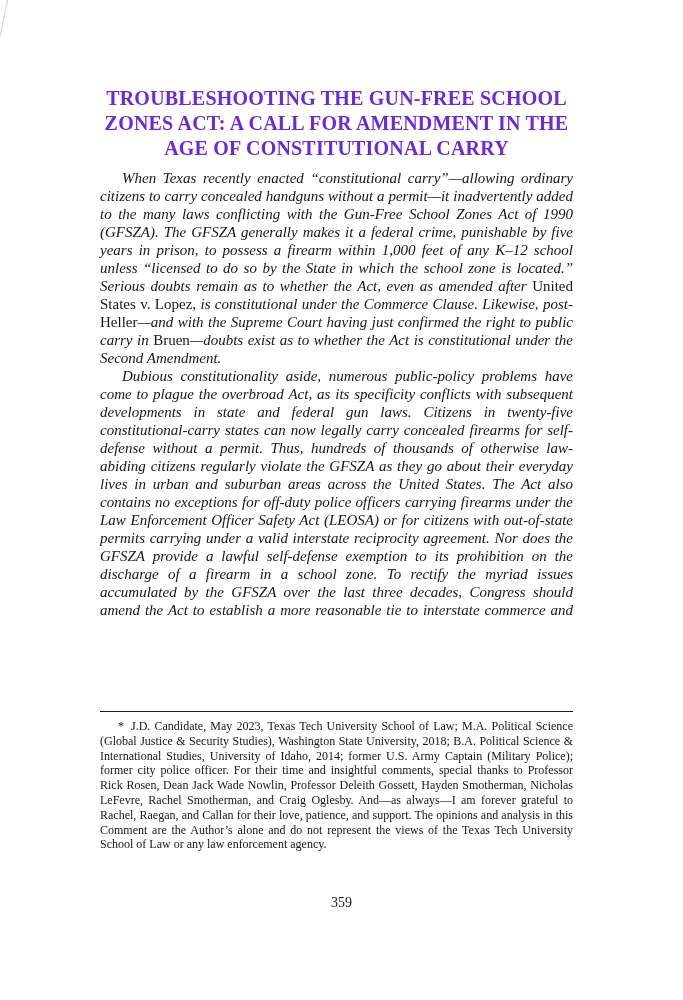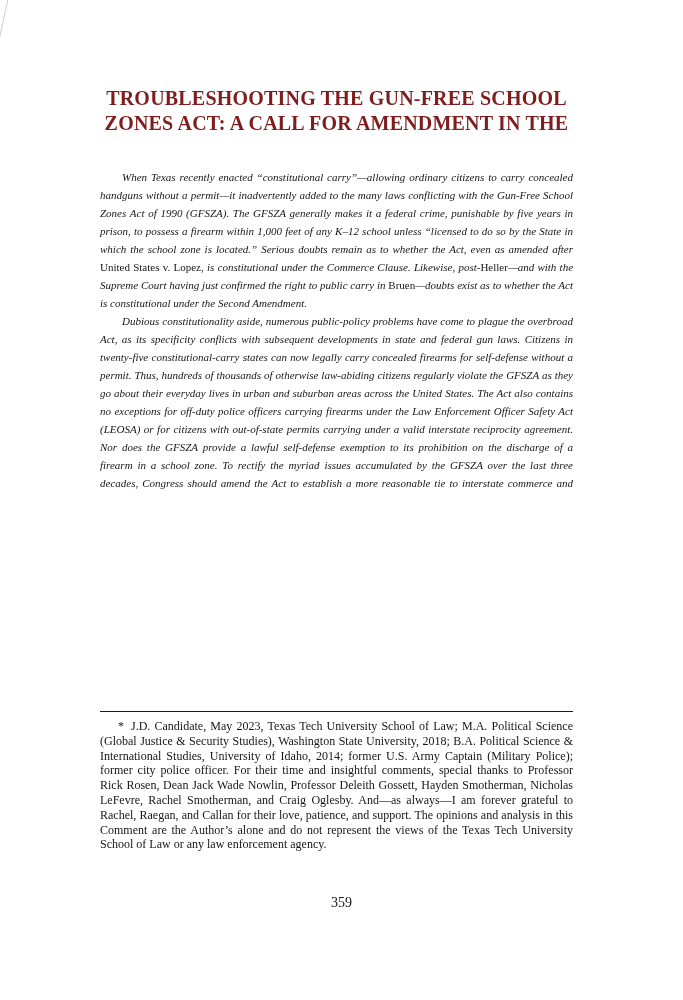"TROUBLESHOOTING THE GUN-FREE SCHOOL" .article-title { color: #7f1d1d -> #6d28d9 }
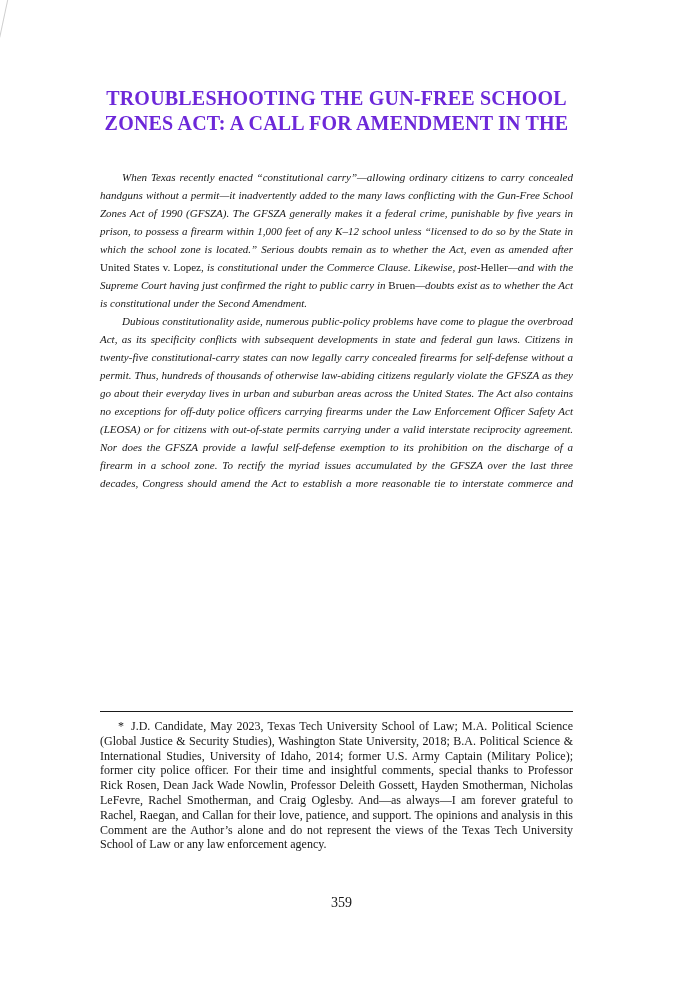"AGE OF CONSTITUTIONAL CARRY" span.title-line { html: none -> <span>AGE OF CONSTITUTIONAL CARRY</span> }
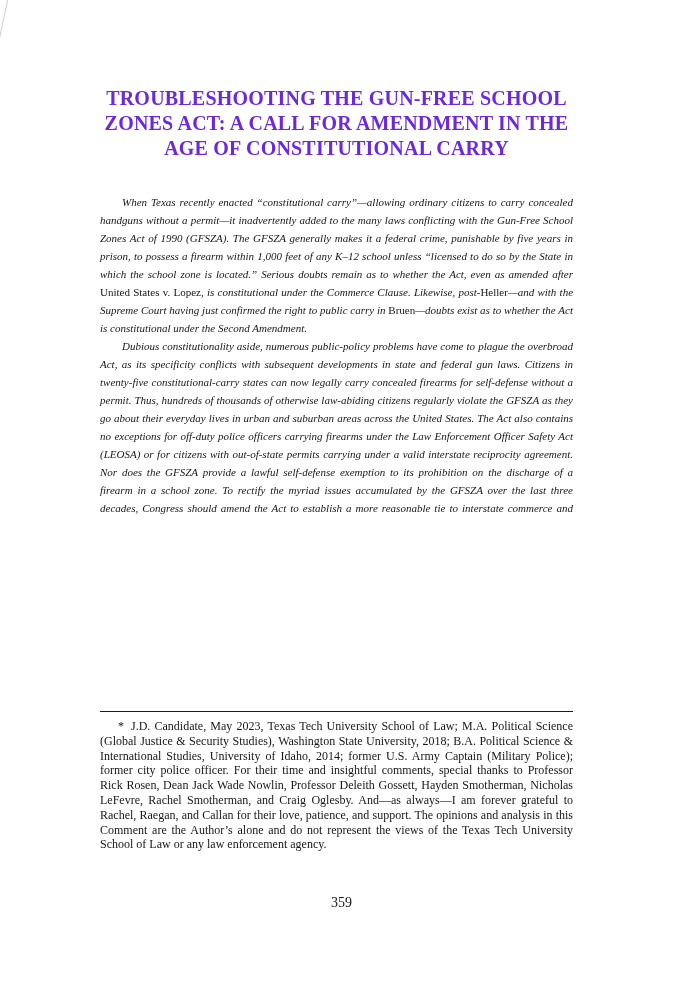"When Texas recently enacted" .abstract-body { font-size: 11px -> 15px; margin-top: 32px -> 8px }
